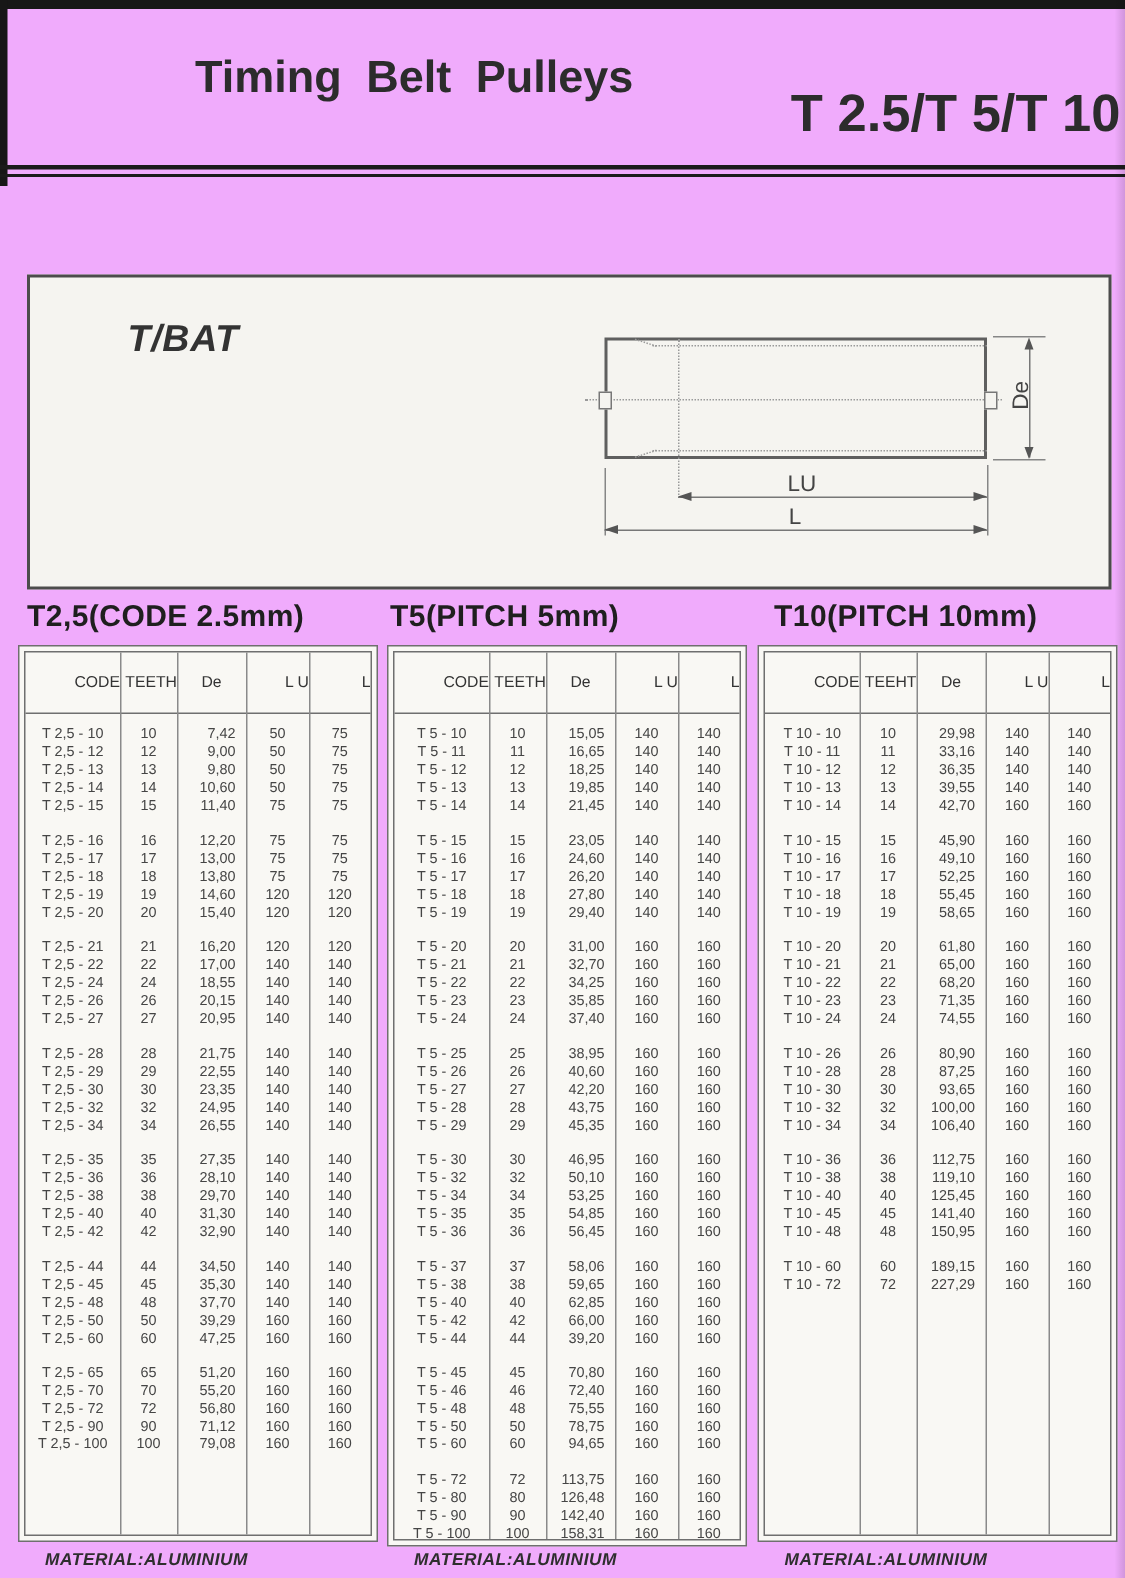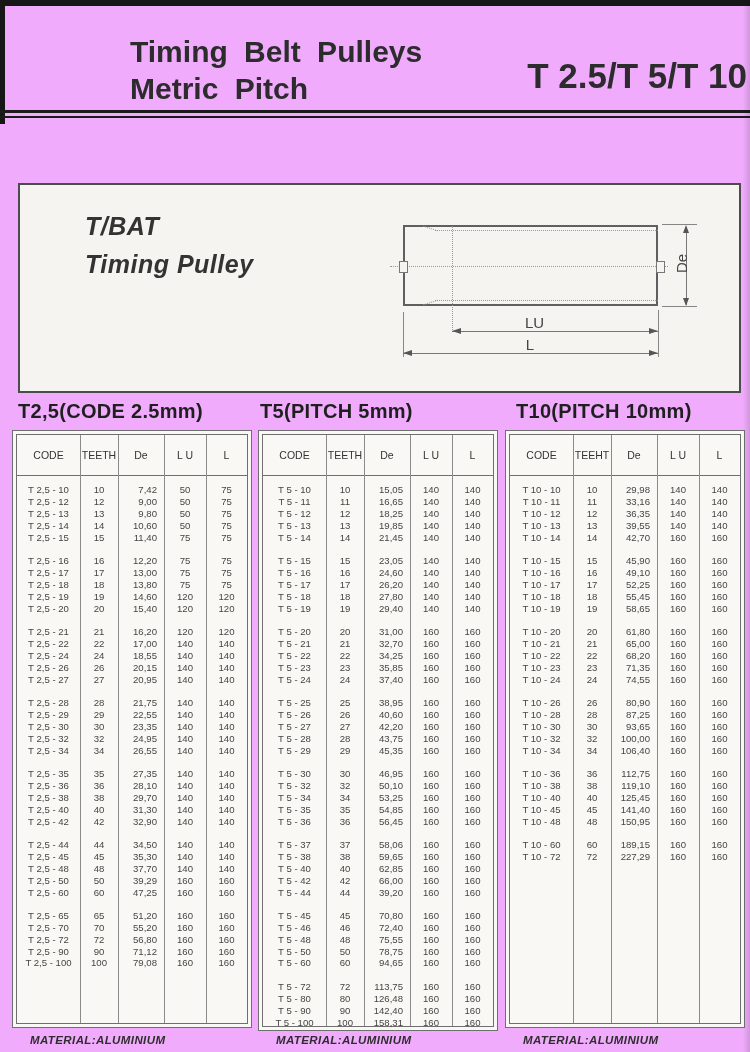"Metric Pitch" div { html: <div>Metric Pitch</div> -> none }
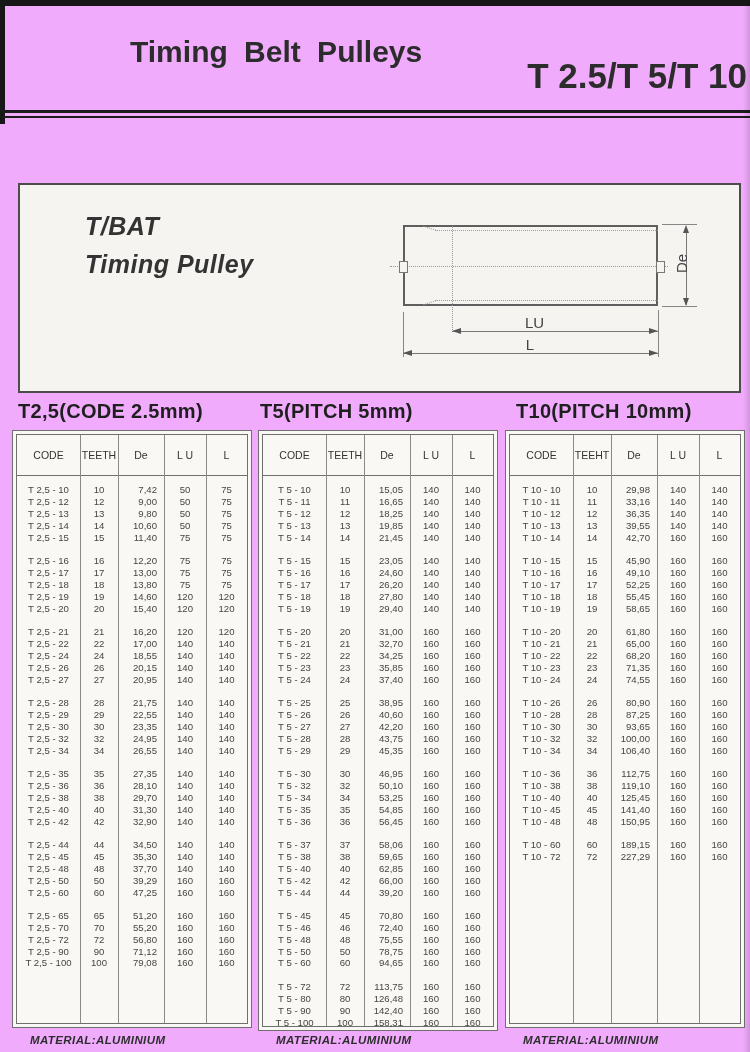"Timing Pulley" div { html: <div>Timing Pulley</div> -> none }
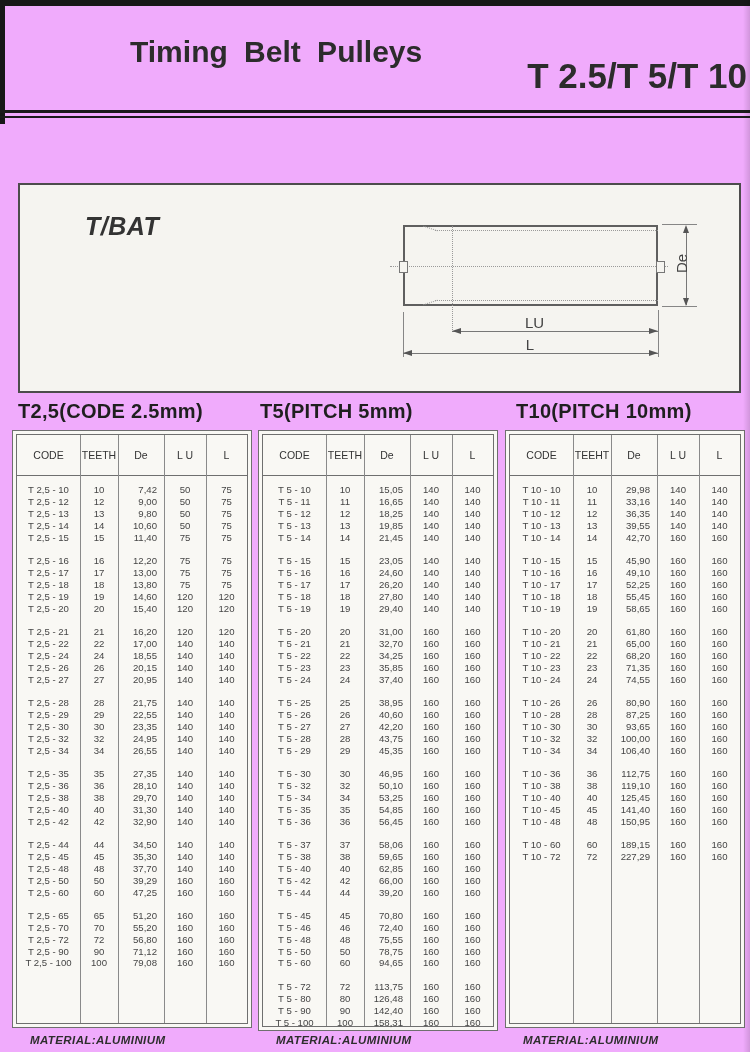"CODE" .thead .cell { text-align: none -> right }
